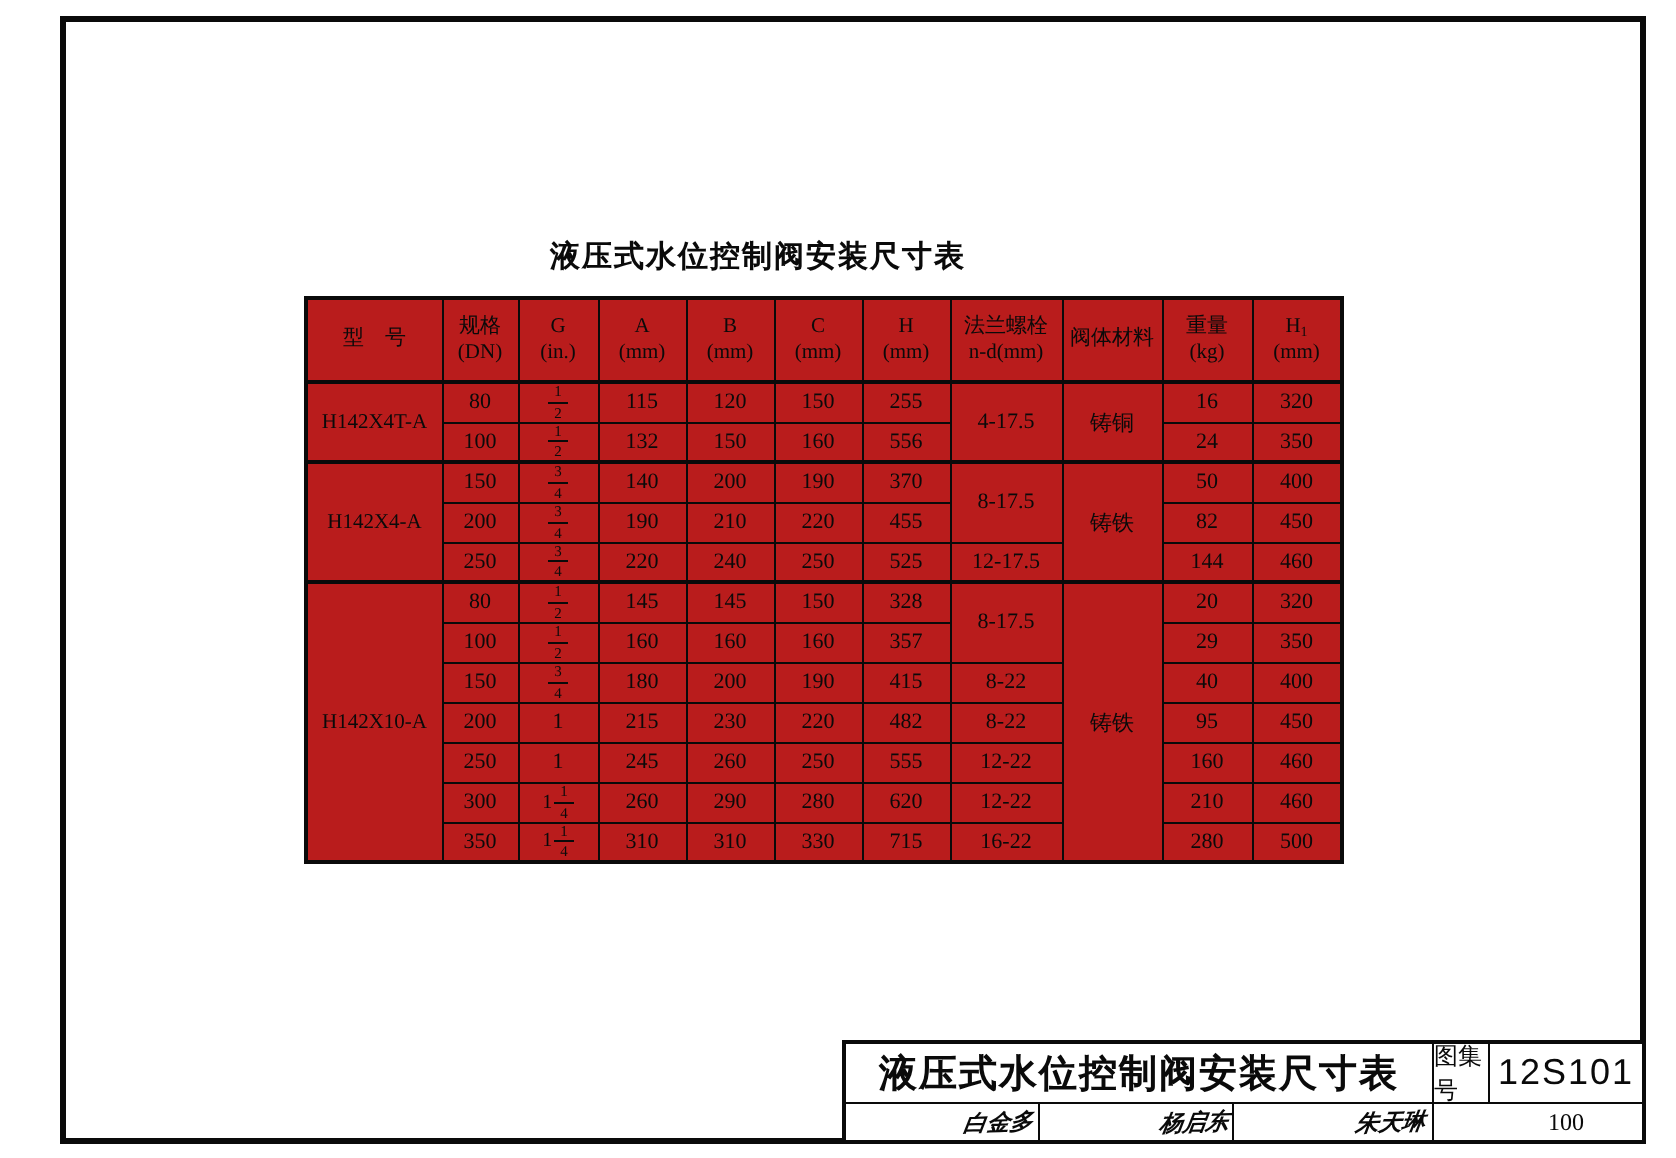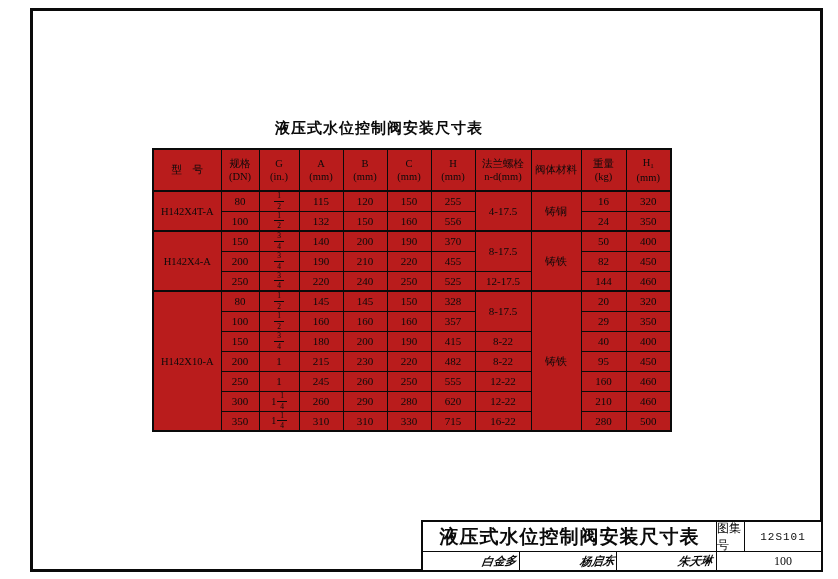"12S101" .tb-atlas-no { font-family: Liberation Mono, monospace -> Liberation Sans, sans-serif; font-size: 11px -> 18px }
